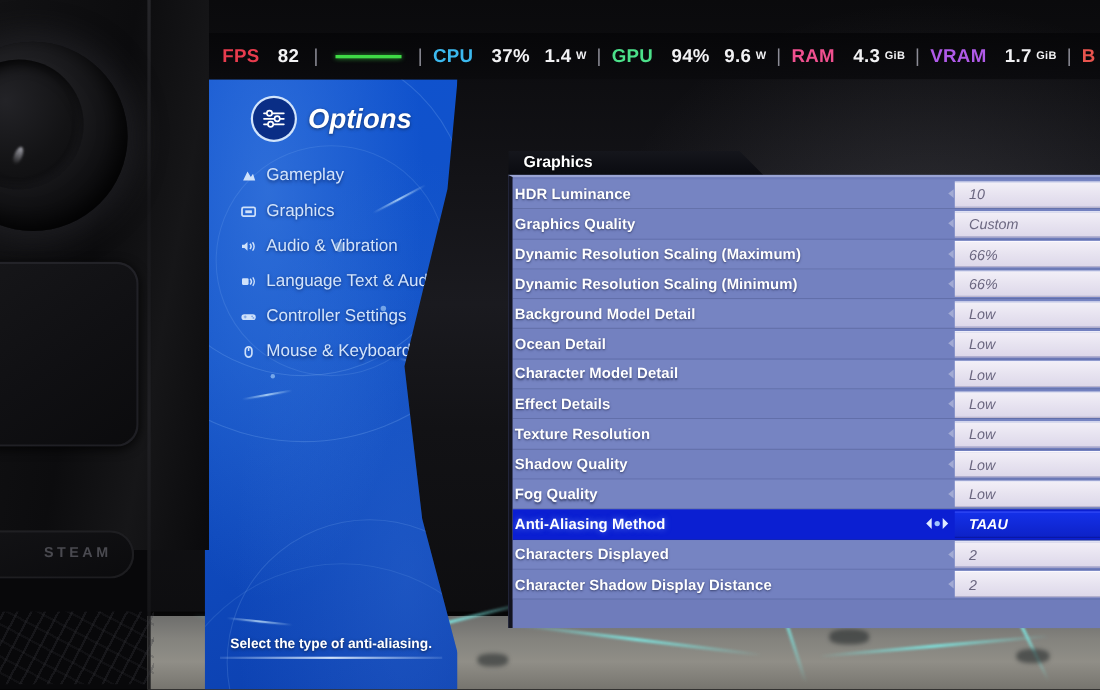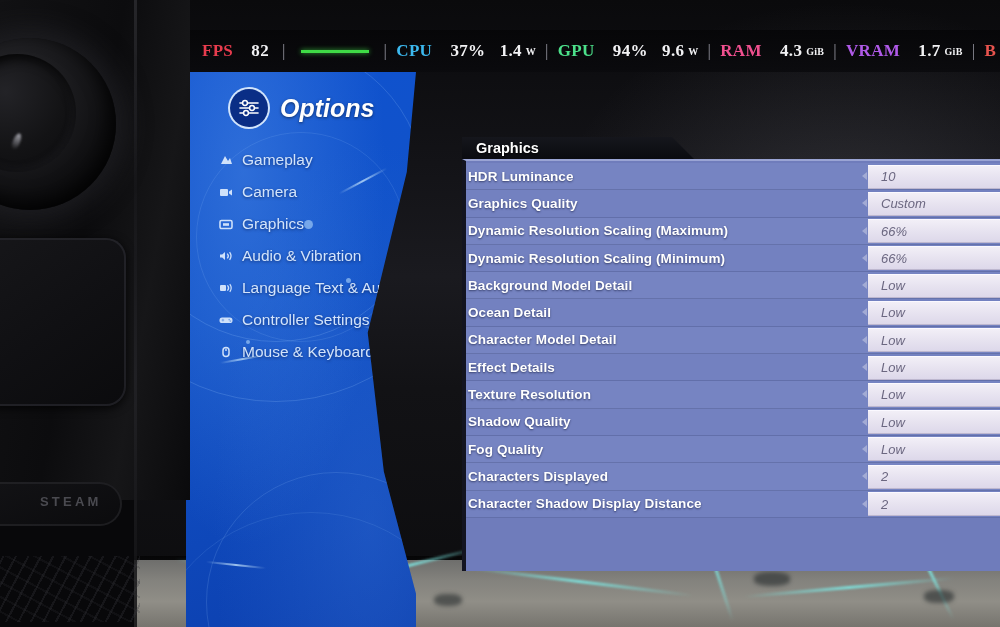"FPS" #perf-bar { font-family: Liberation Serif, serif -> Liberation Sans, sans-serif }
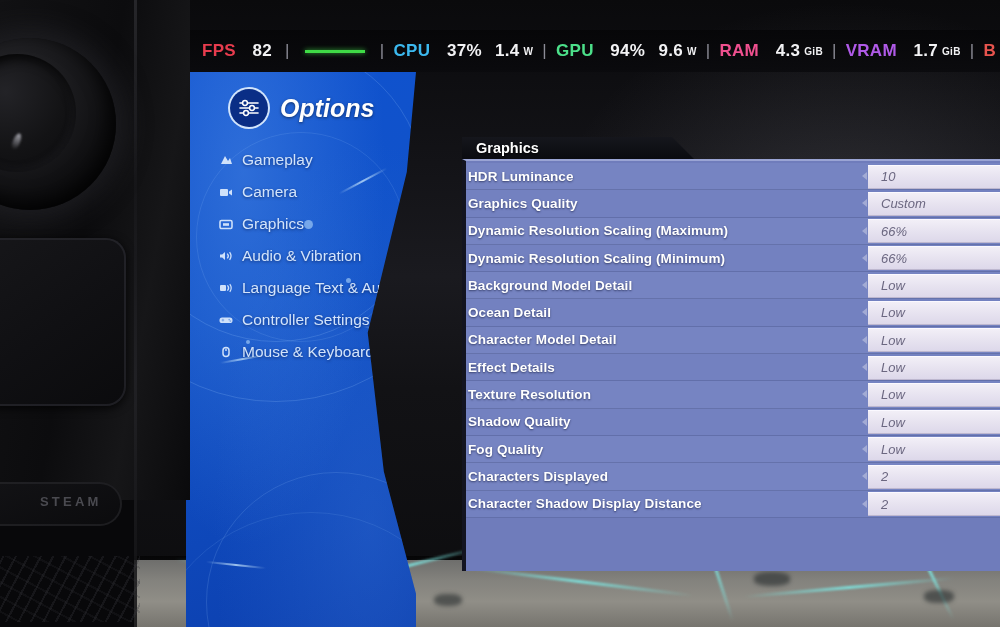"Camera" div.menu-item { html: <div> <span> <svg> <rect></rect> <path></path> </svg> </span> <span>Camera</span> </div> -> none }
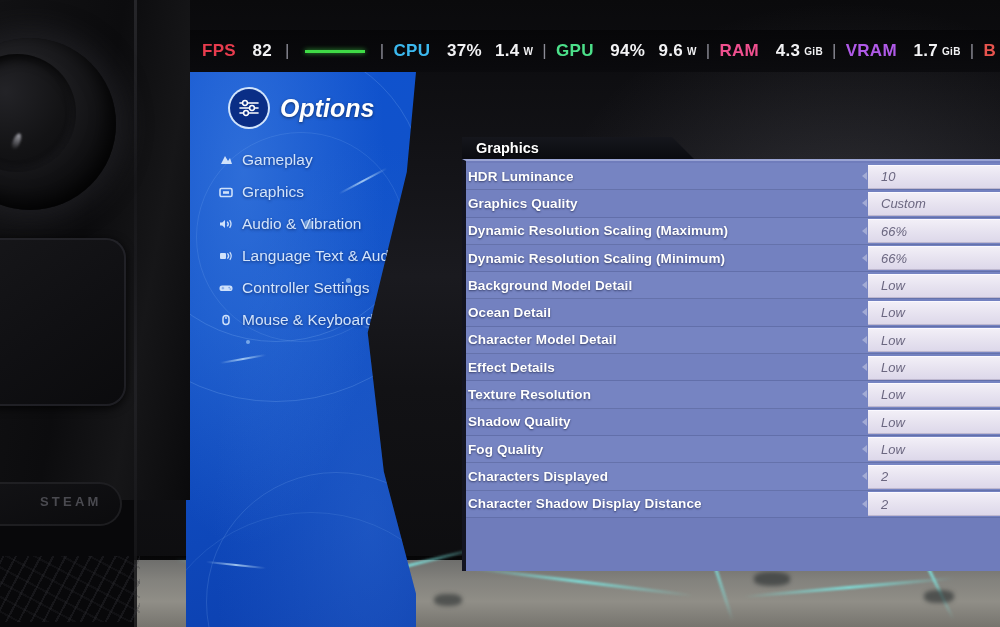"Anti-Aliasing Method" div.row { html: none -> <div> <span>Anti-Aliasing Method</span> <span> <svg> <path></path> <path></path> <circle></circle> </svg> </span> <span> <span>TAAU</span> </span> </div> }
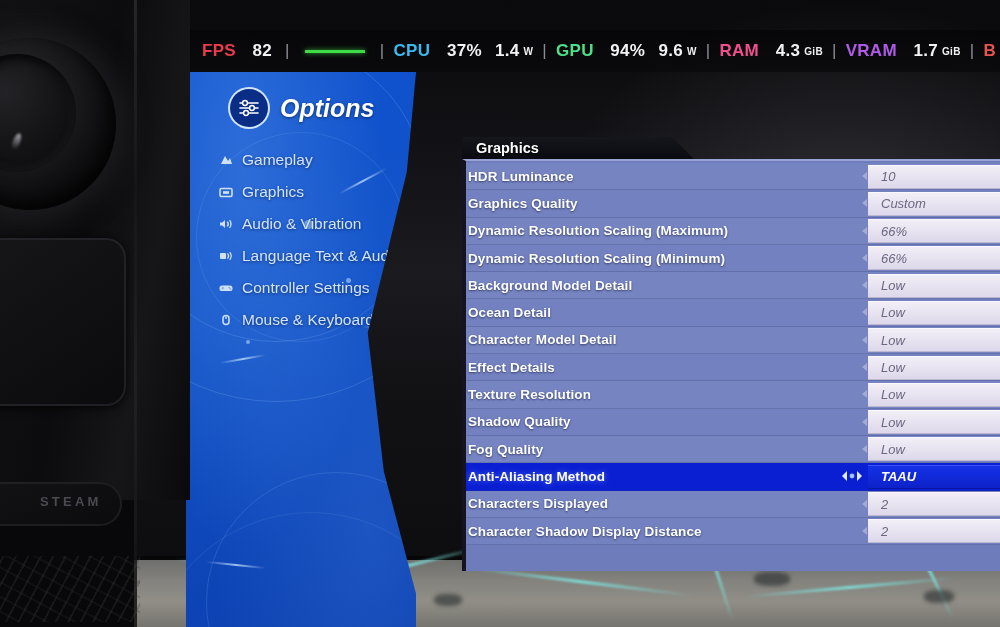"Select the type of anti-aliasing." div { html: none -> <div> <div>Select the type of anti-aliasing.</div> <div></div> </div> }
